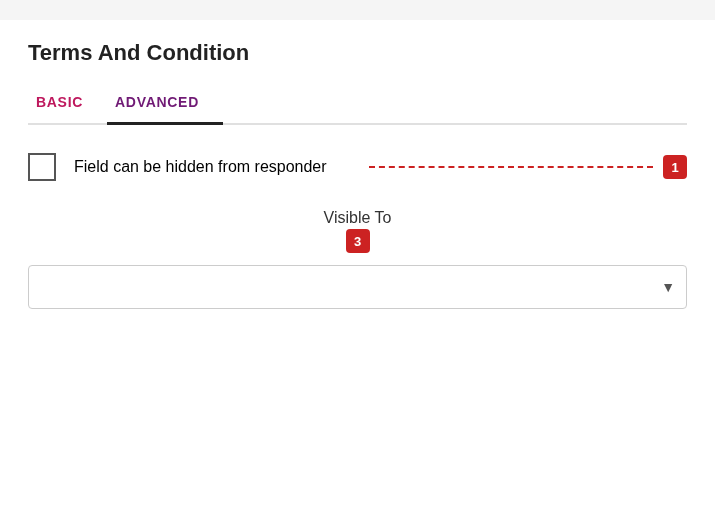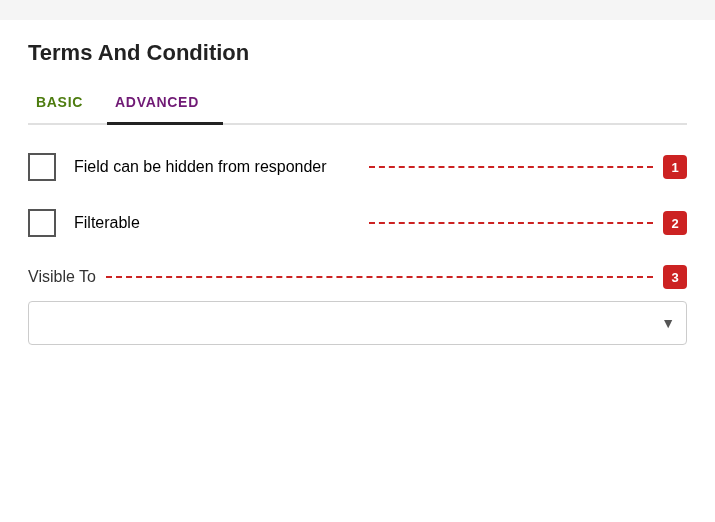"BASIC" .tab { color: #4d7c0f -> #be185d }
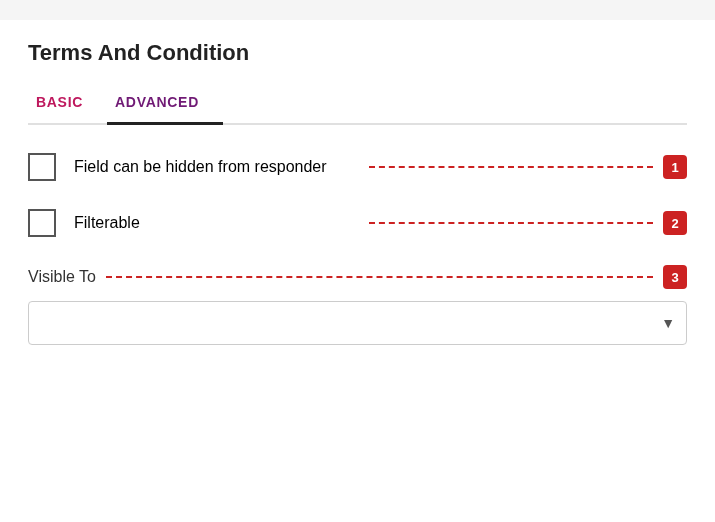"Filterable" div.option-row { html: <div> <input> <span>Filterable</span> <div></div> <div>2</div> </div> -> none }
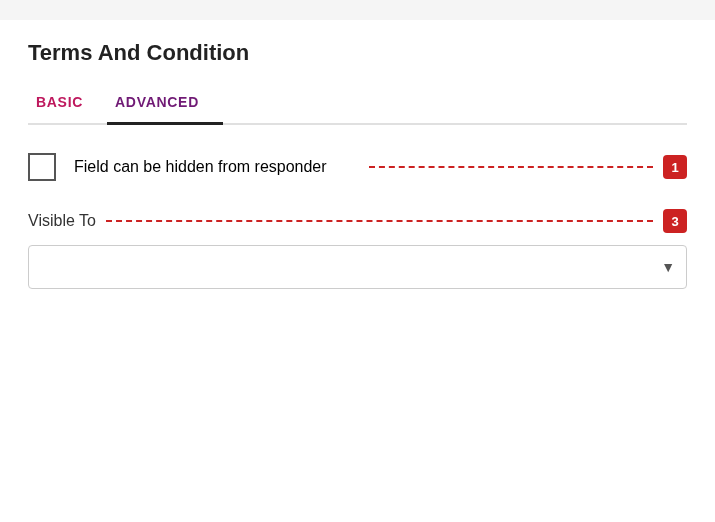"Visible To" .visible-to-row { flex-direction: none -> column }
